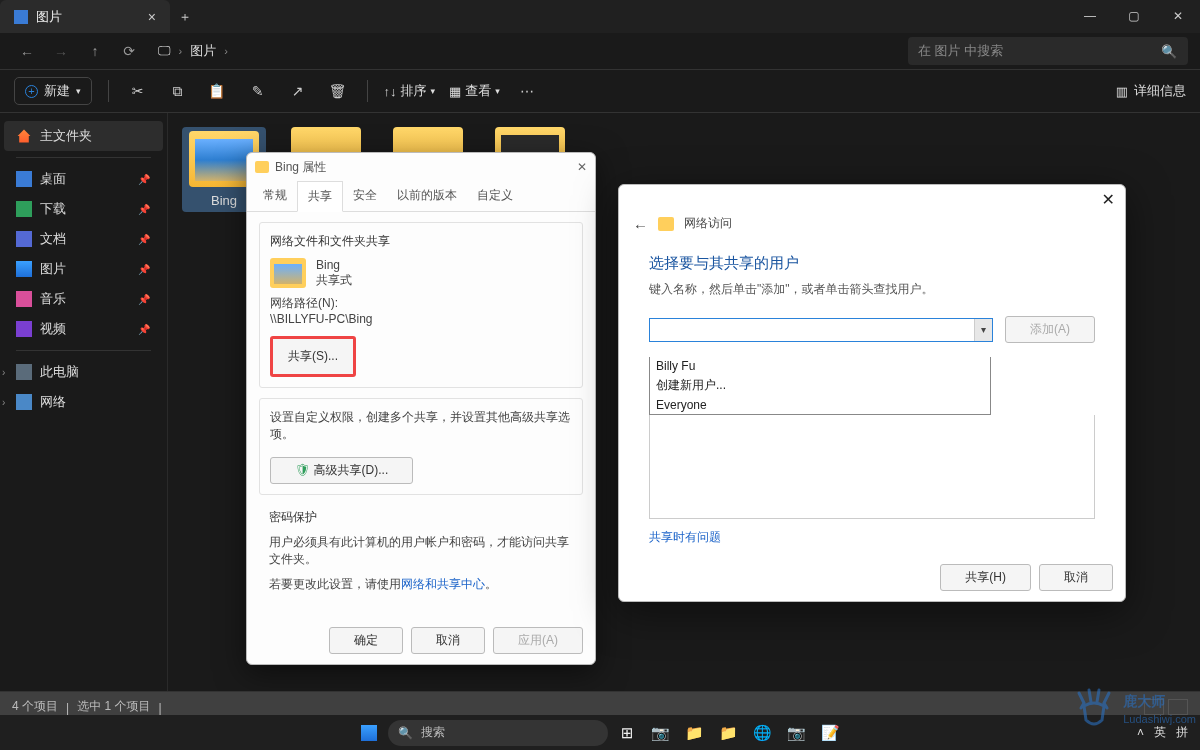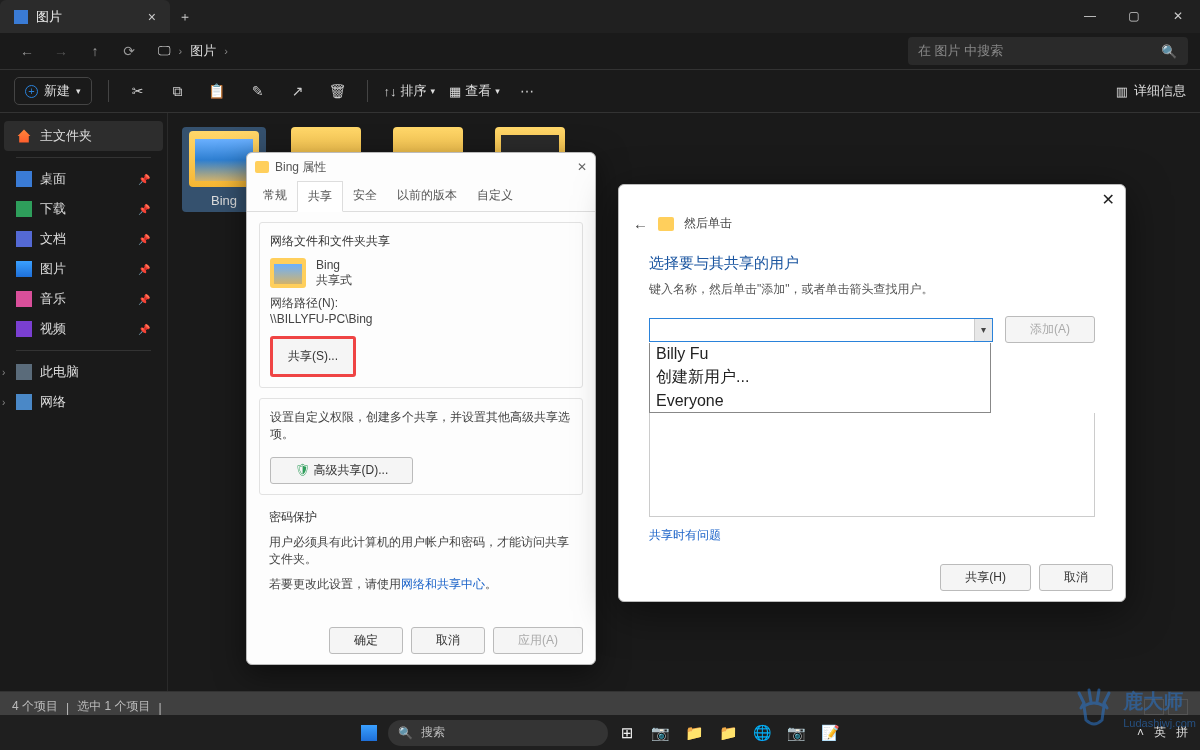"然后单击" span { text: 然后单击 -> 网络访问 }
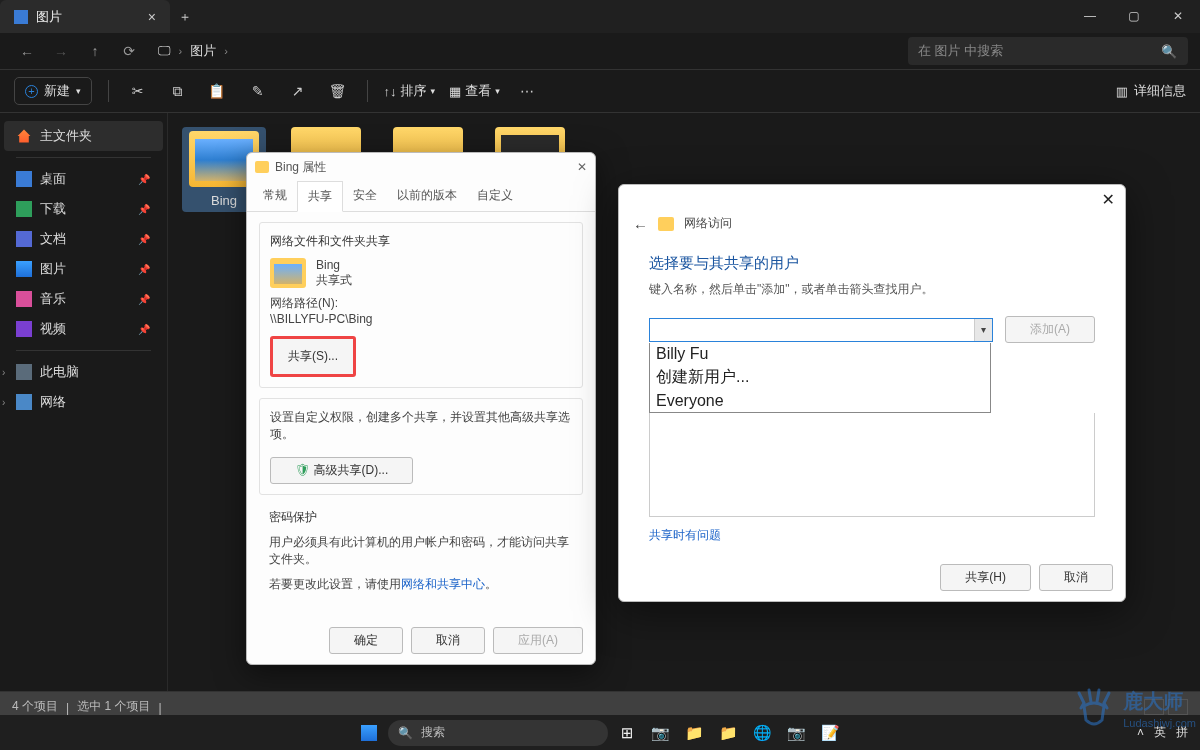"Billy Fu" .dropdown { font-size: 16px -> 12px; margin-top: none -> 14px }
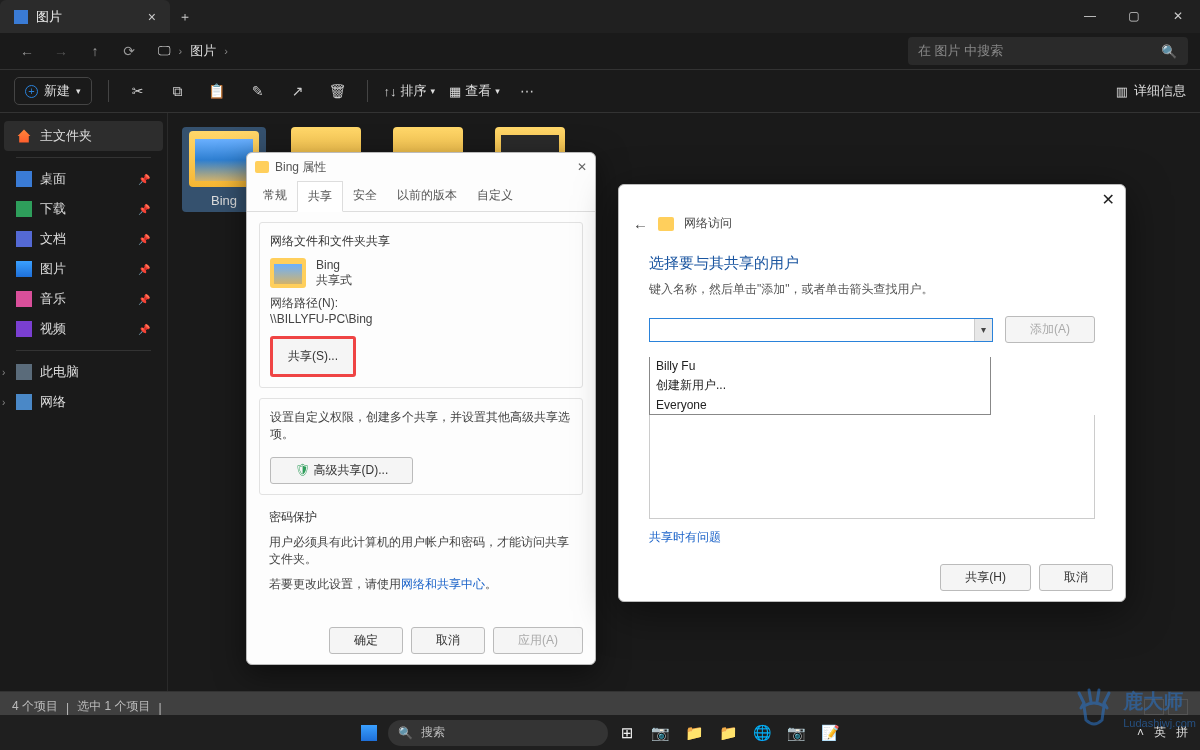"鹿大师" div { font-size: 20px -> 14px }
